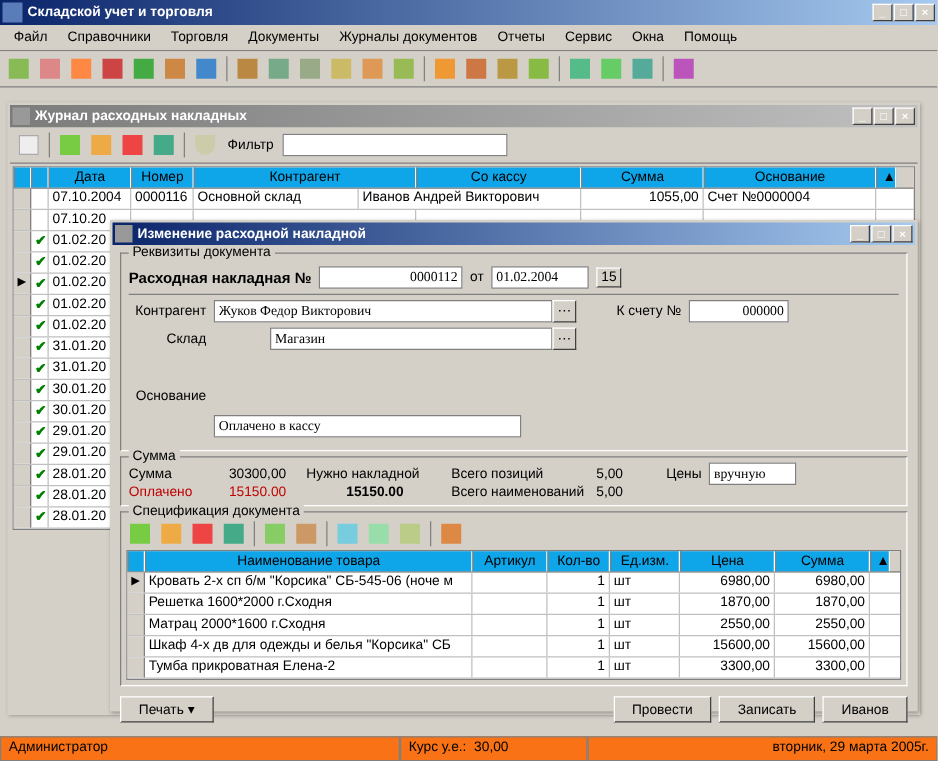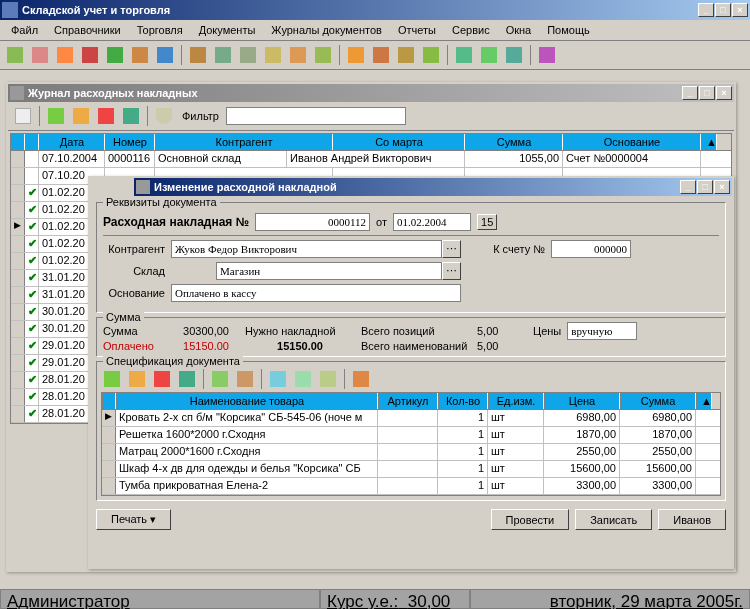"Со марта" div.cell { text: марта -> кассу }
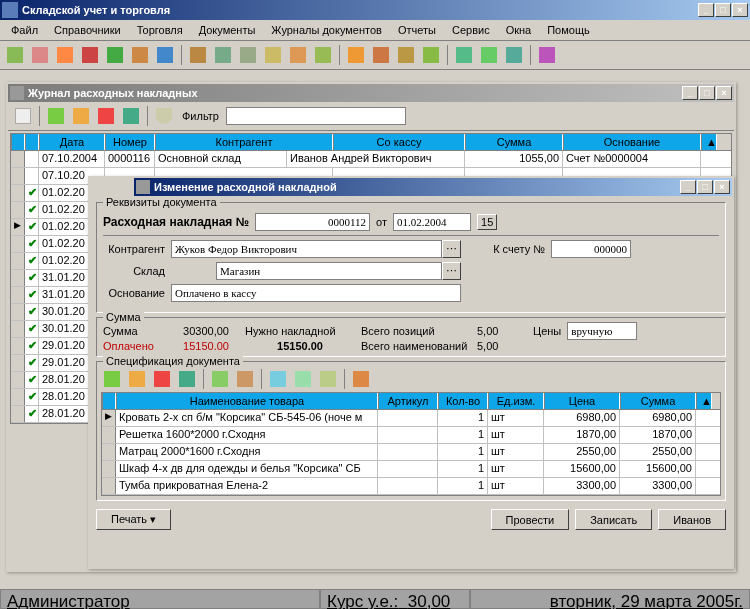"Изменение расходной накладной" .subtitle.active { margin-left: 44px -> none }
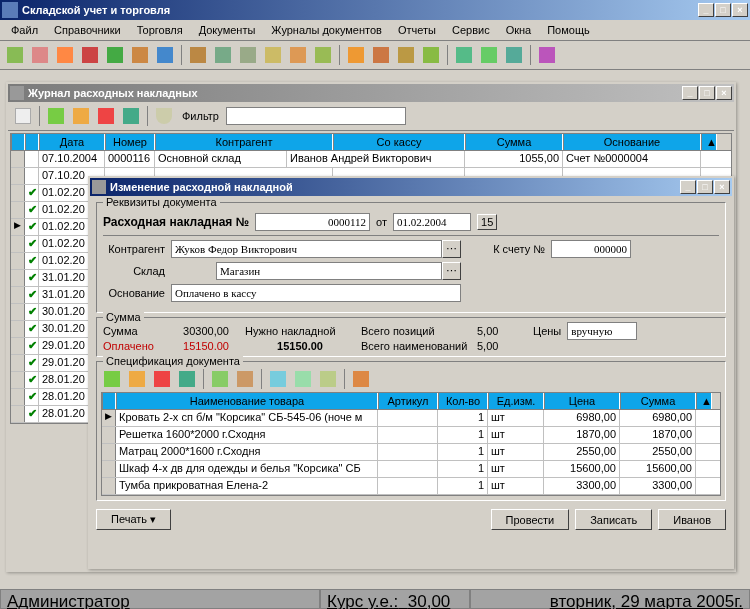"Оплачено в кассу" input.txtinput { margin-top: none -> 48px; width: 290px -> 246px }
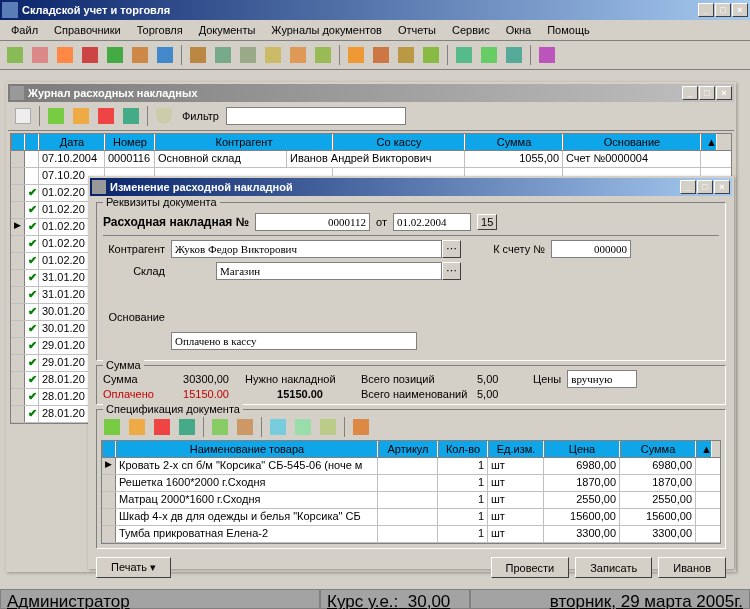"Администратор" .statusbar { background: #a3a3a3 -> #f97316; font-size: 17px -> 11px; text-decoration: underline -> none }
